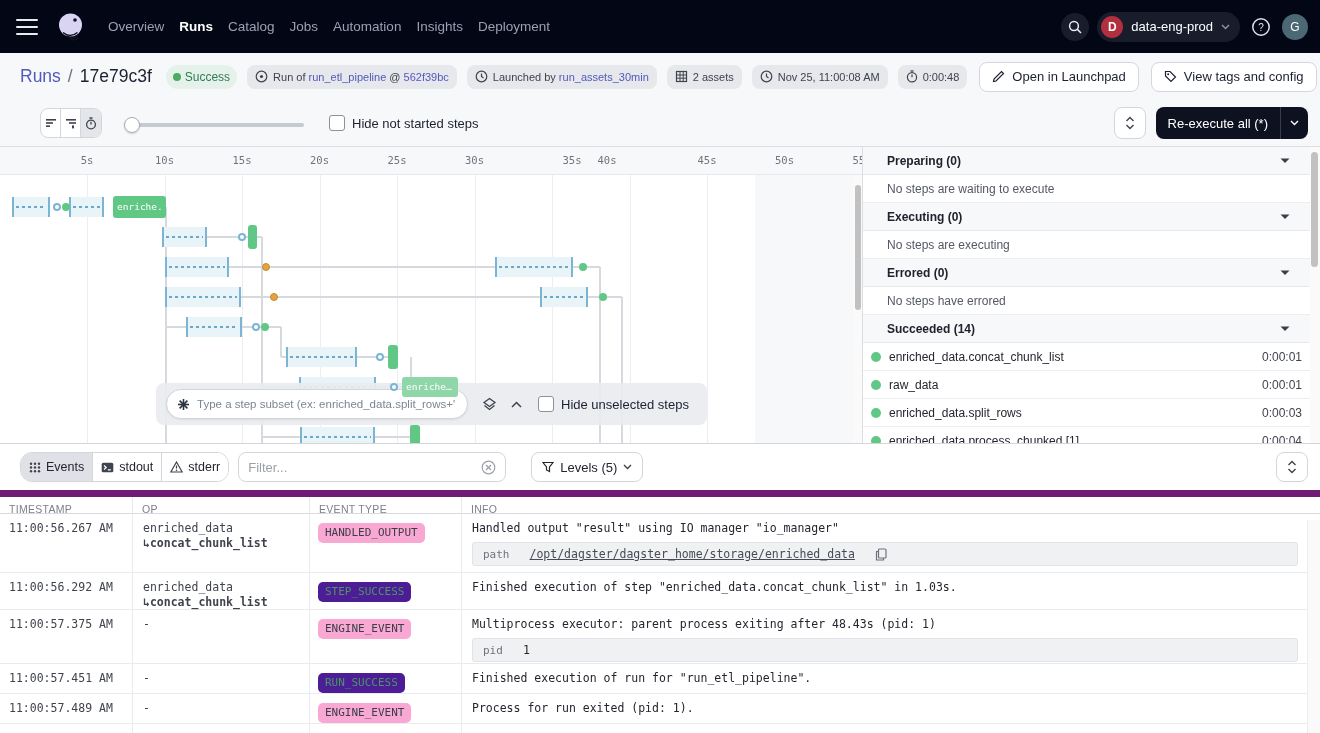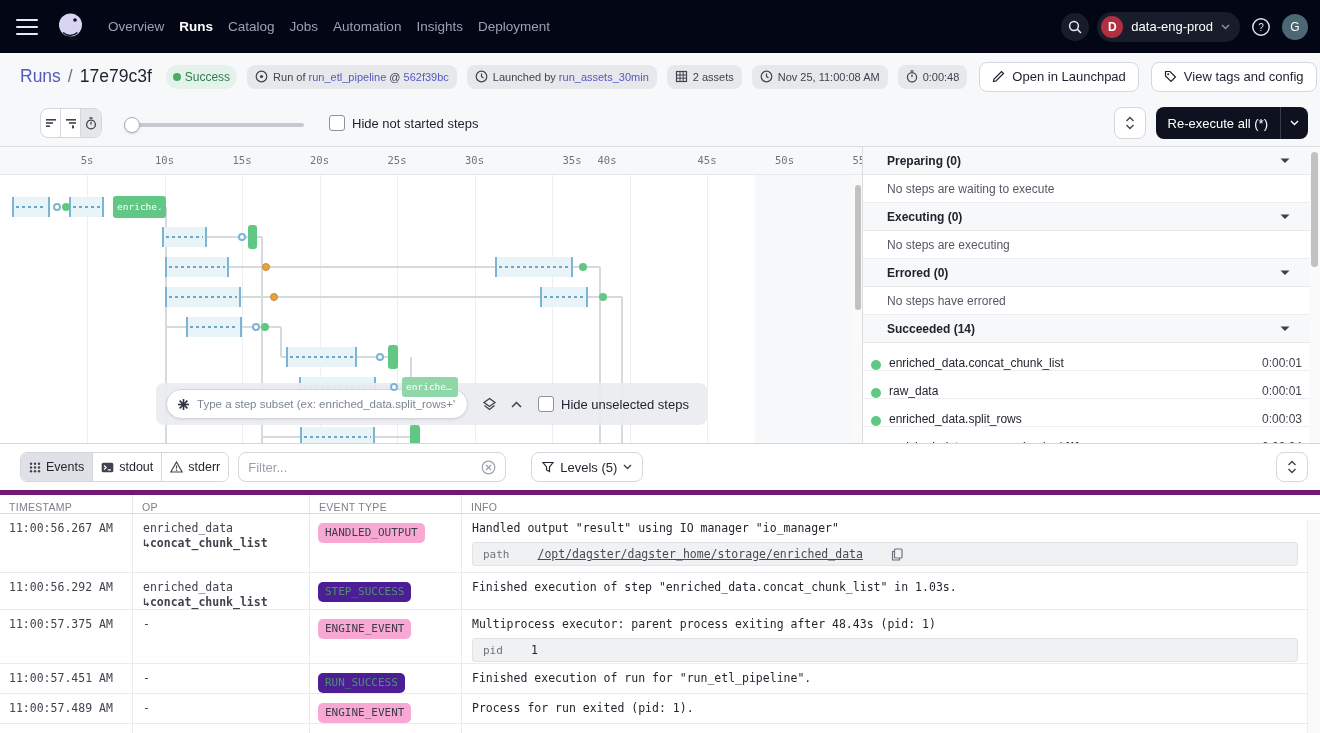"enriched_data.concat_chunk_list" .step-row { align-items: flex-end -> center }
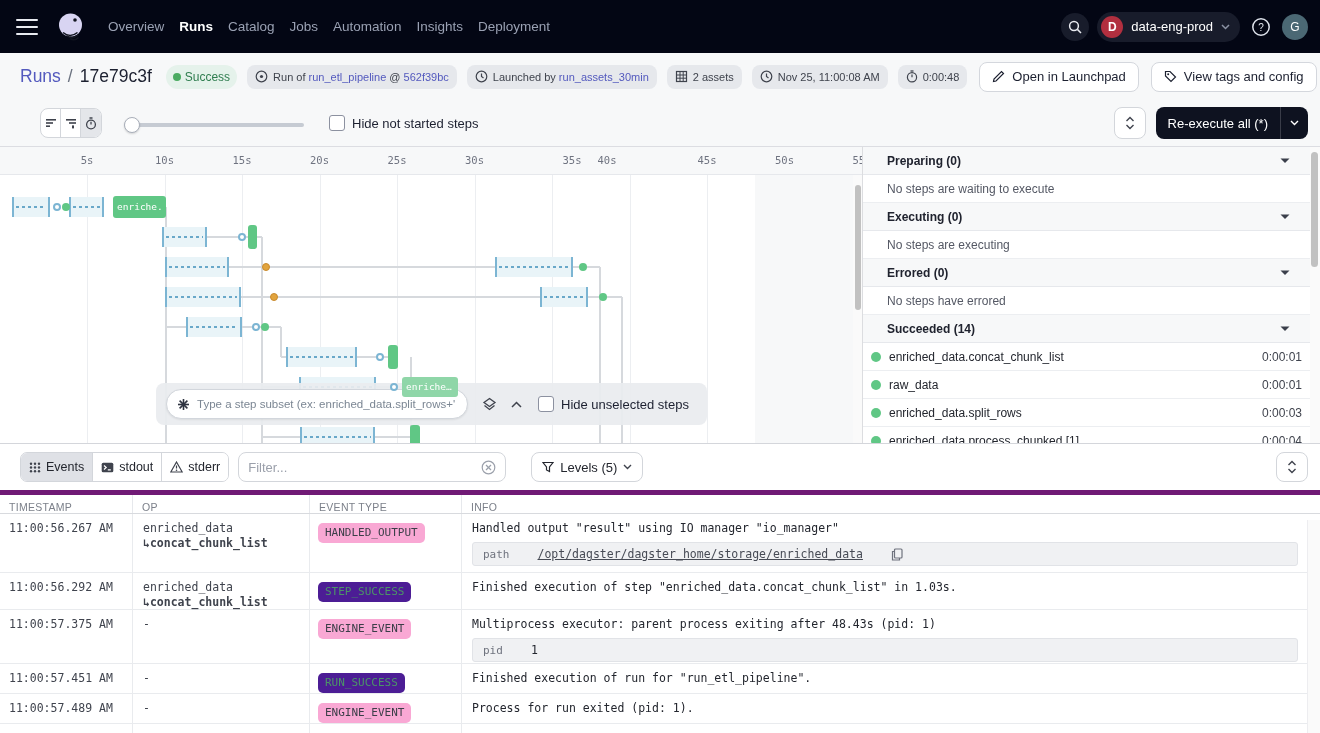"Events" .etabs { border-radius: 7px -> 12px }
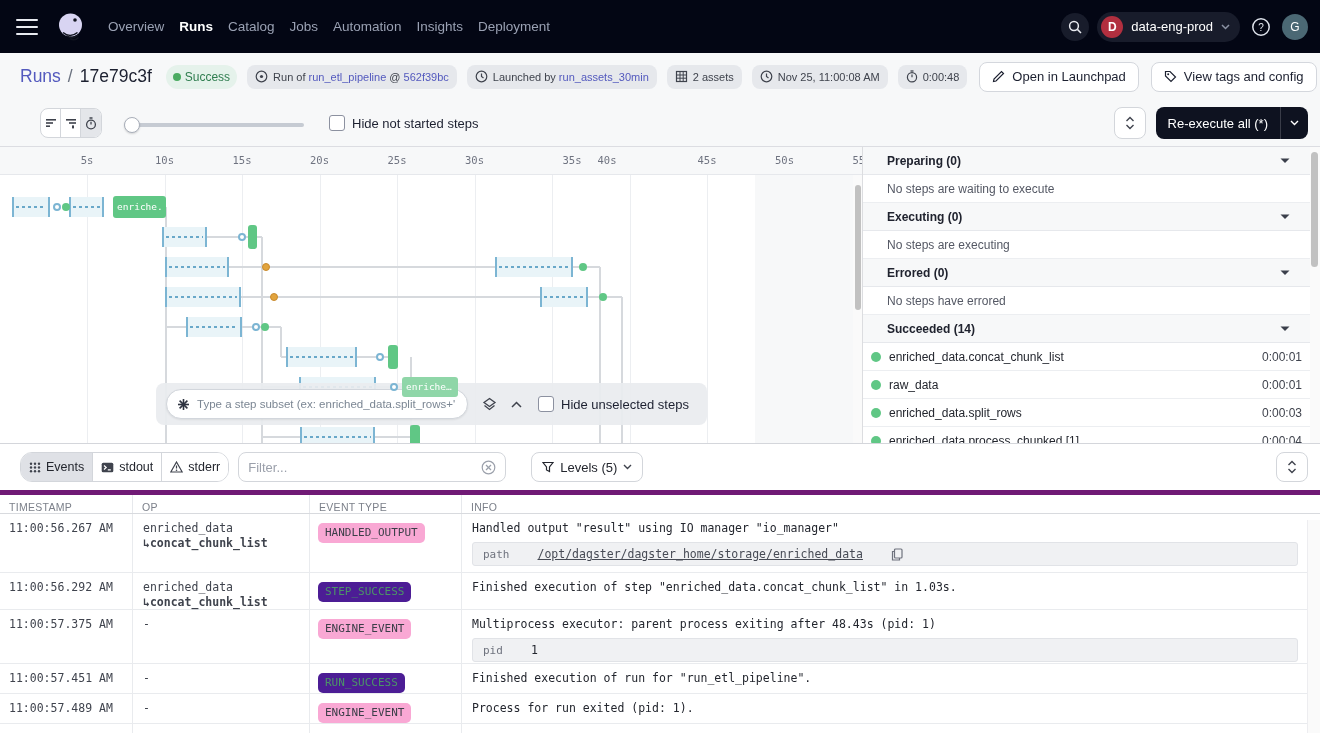"TIMESTAMP" .lt-head { border-top: 5px solid #701a75 -> 7px solid #701a75 }
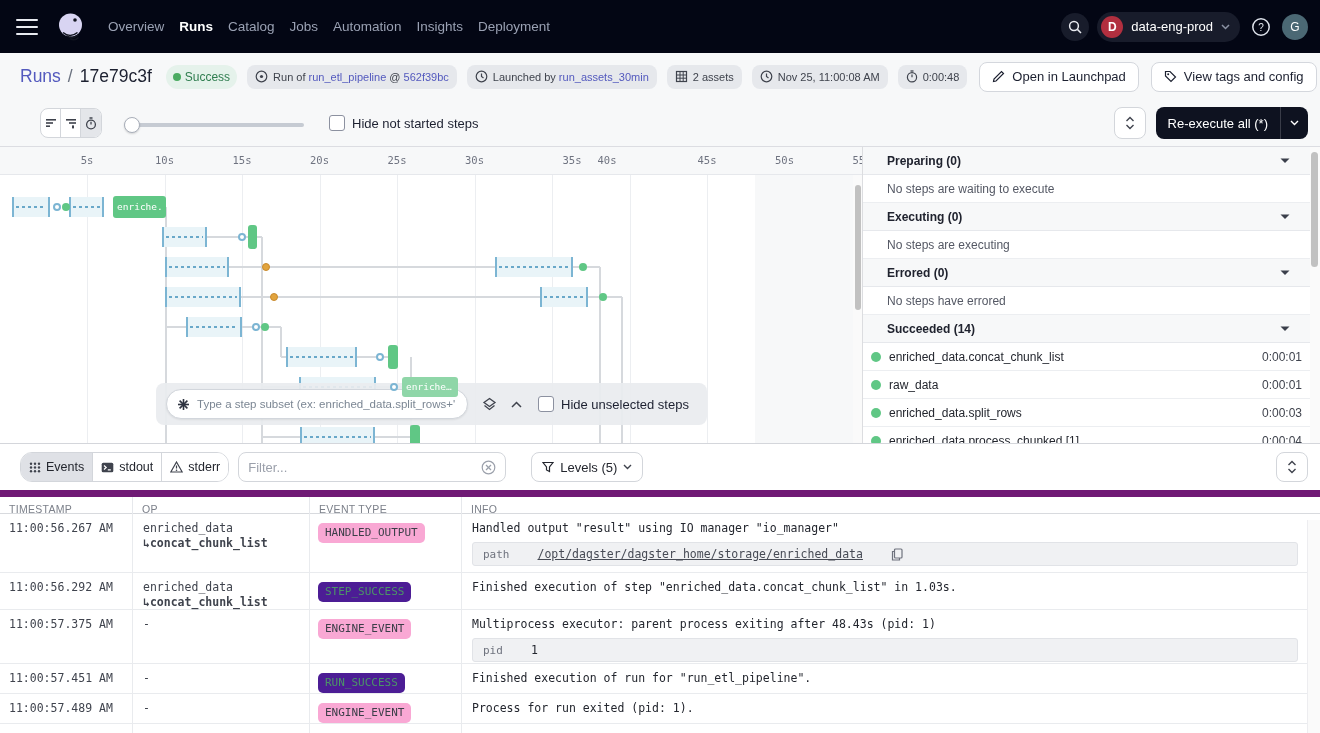"path" .meta-box { gap: 28px -> 20px }
